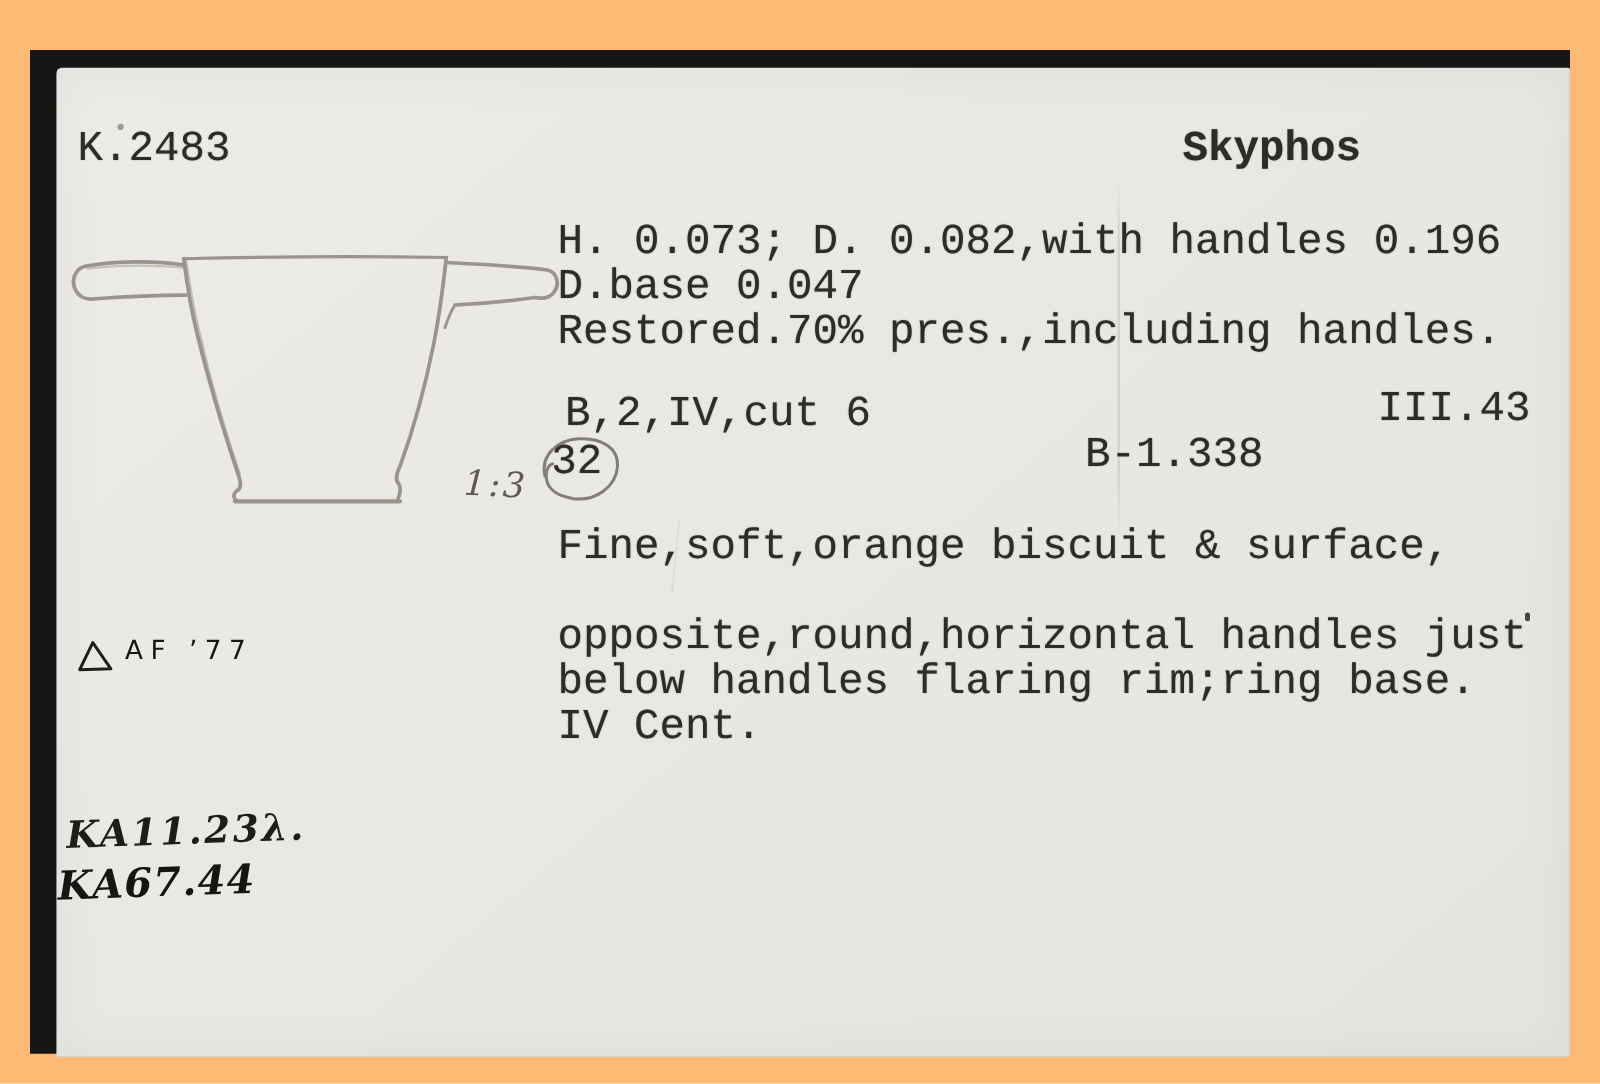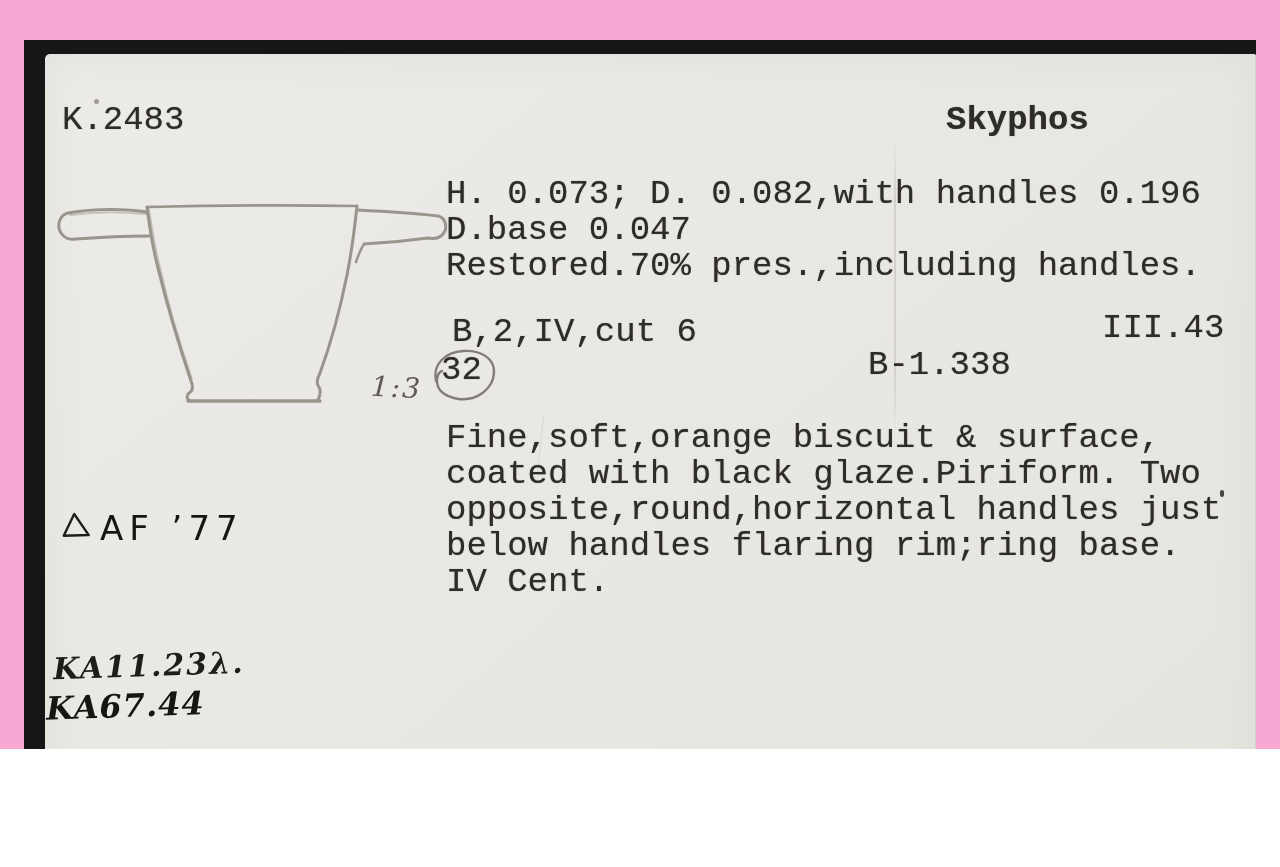"K.2483" .scan { background: #f9a8d4 -> #fdba74; height: 749px -> 867px }
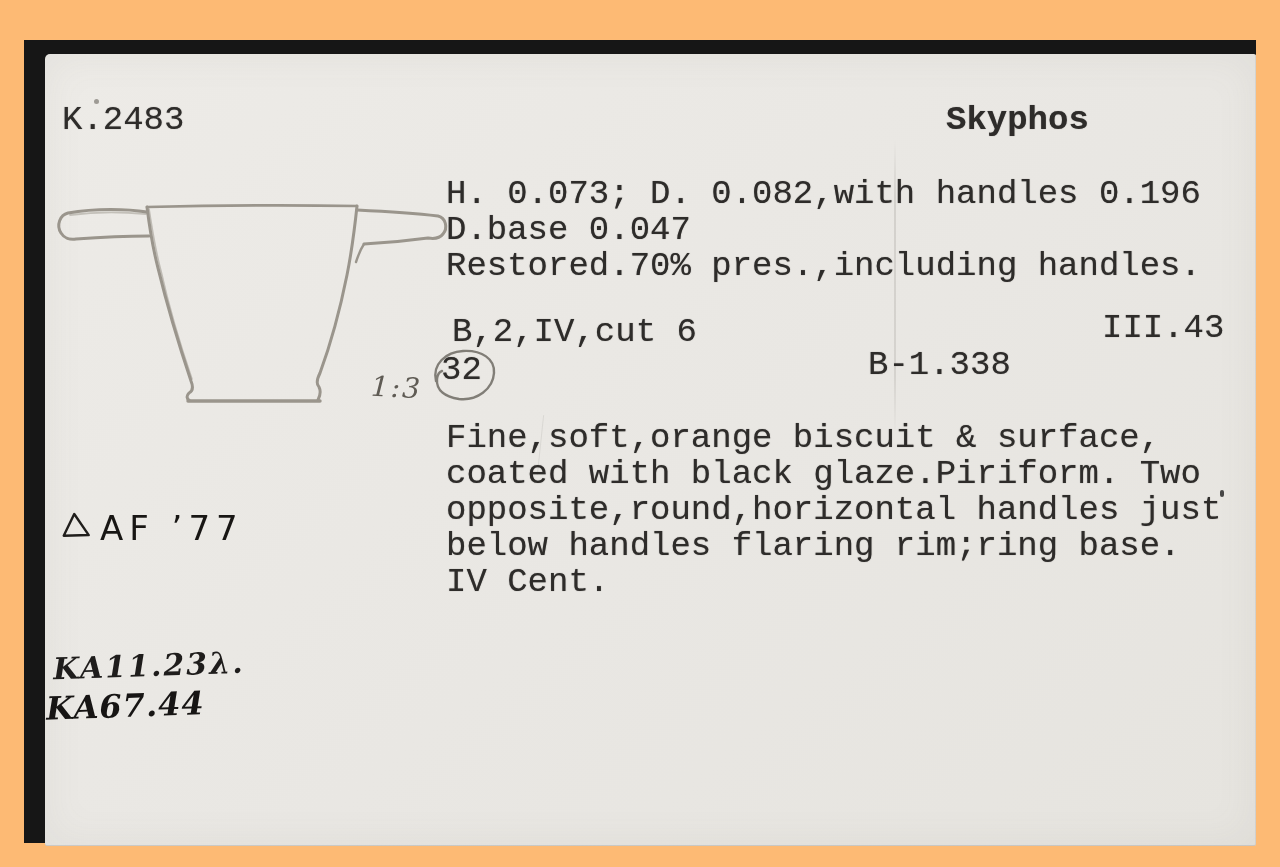"coated with black glaze.Piriform. Two" div.typed { html: <div>coated with black glaze.Piriform. Two</div> -> none }
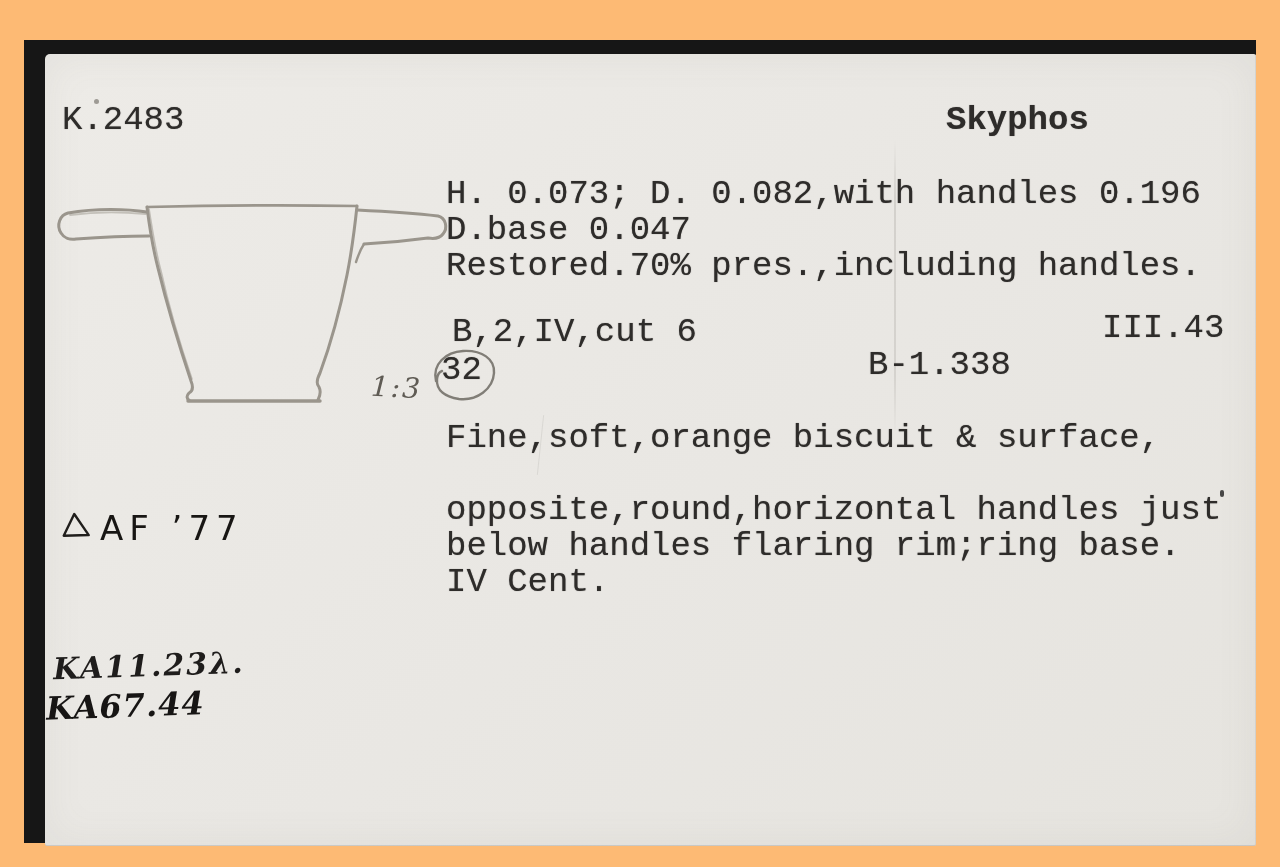"AF ’77" .af-text { font-size: 34px -> 21px }
